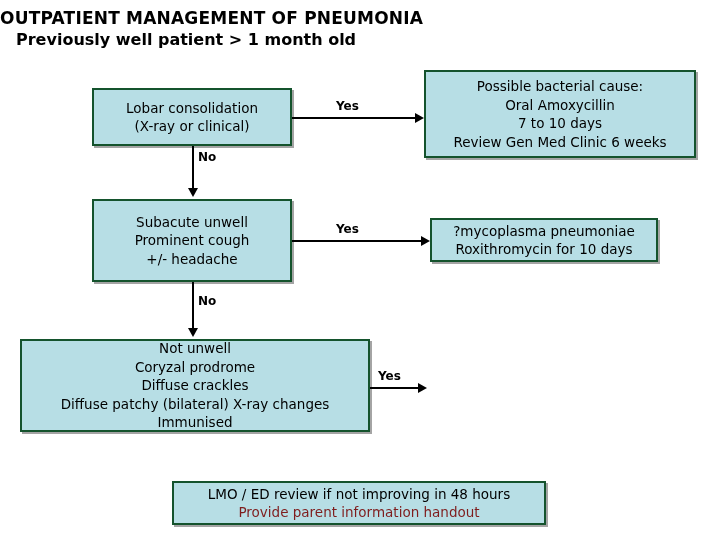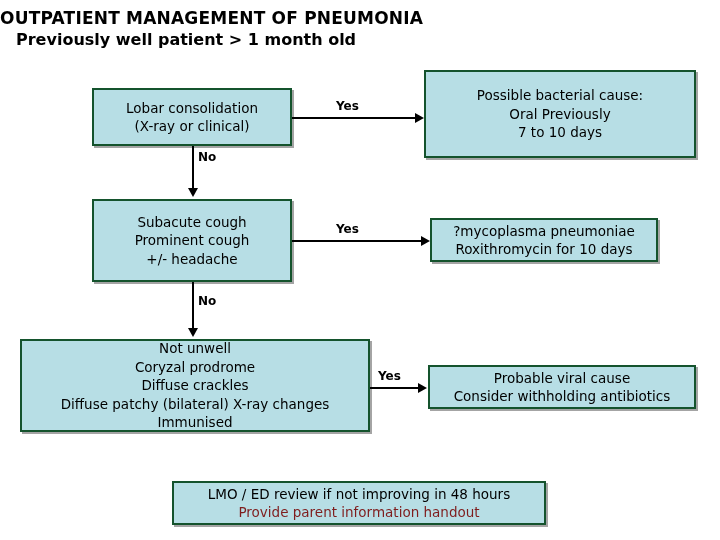"Oral Previously" span.ln { text: Previously -> Amoxycillin }
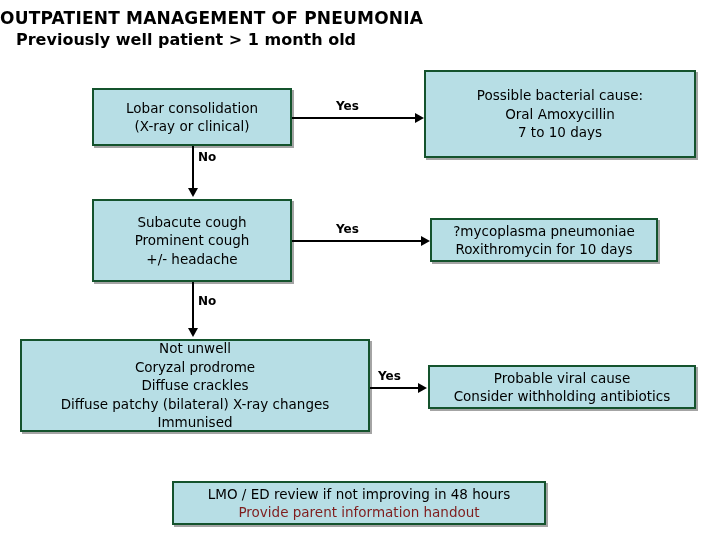"Review Gen Med Clinic 6" span.ln { html: none -> <span>Review Gen Med Clinic 6 weeks</span> }
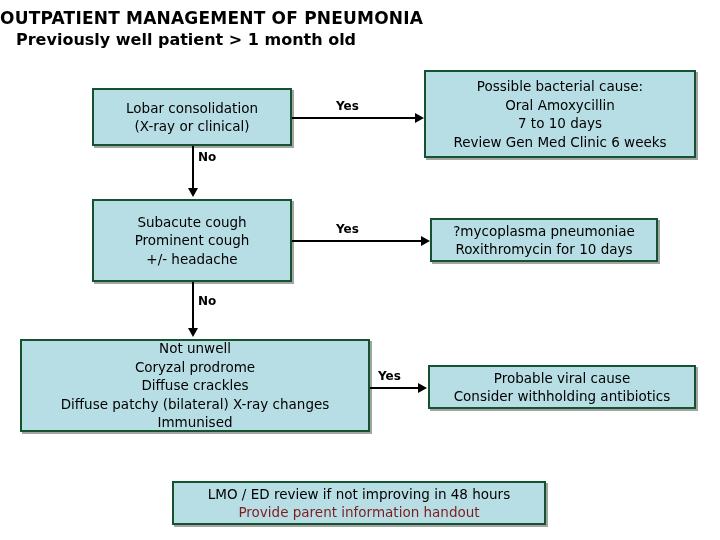"Subacute cough" span.ln { text: cough -> unwell }
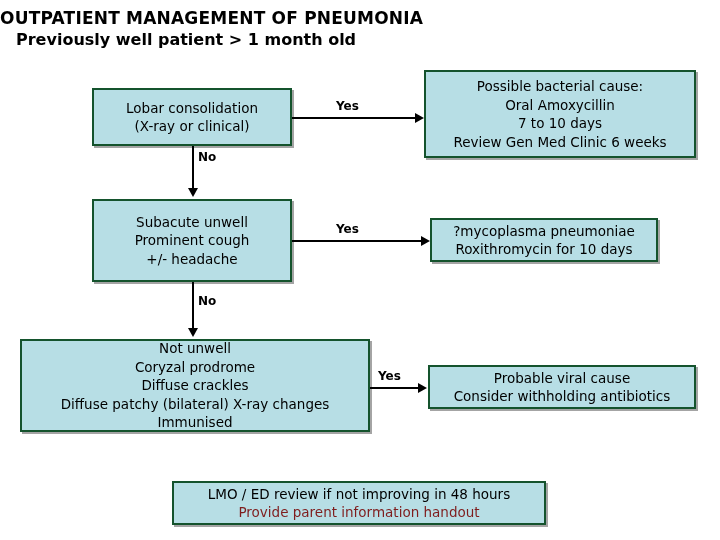"Probable viral cause" div.node { html: <div> <span>Probable viral cause</span> <span>Consider withholding antibiotics</span> </div> -> none }
